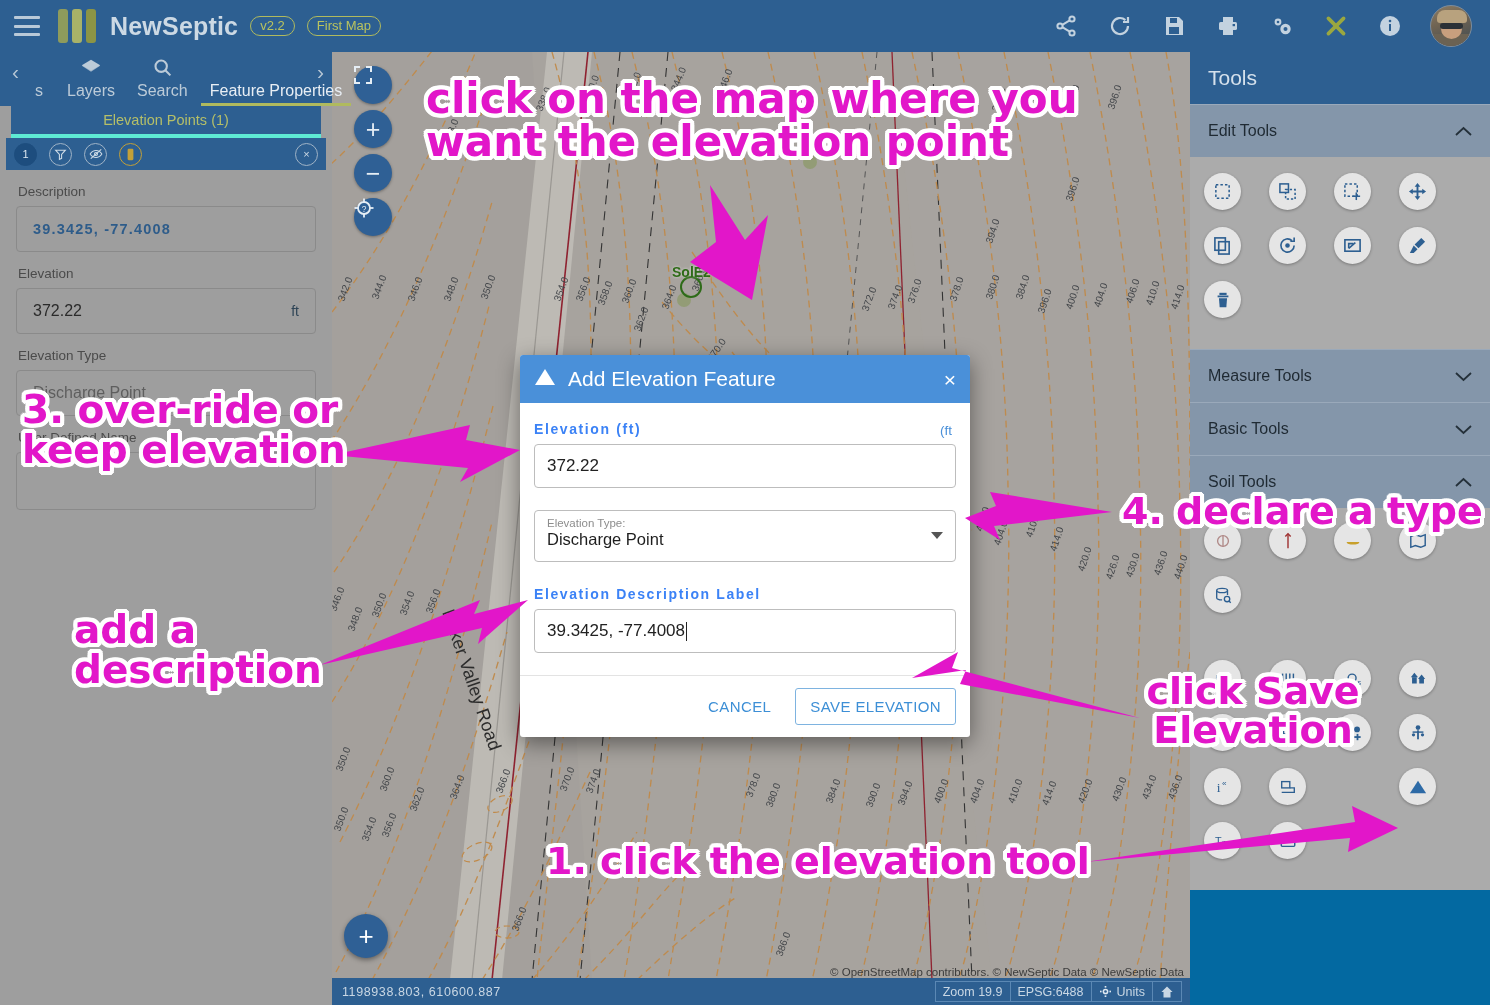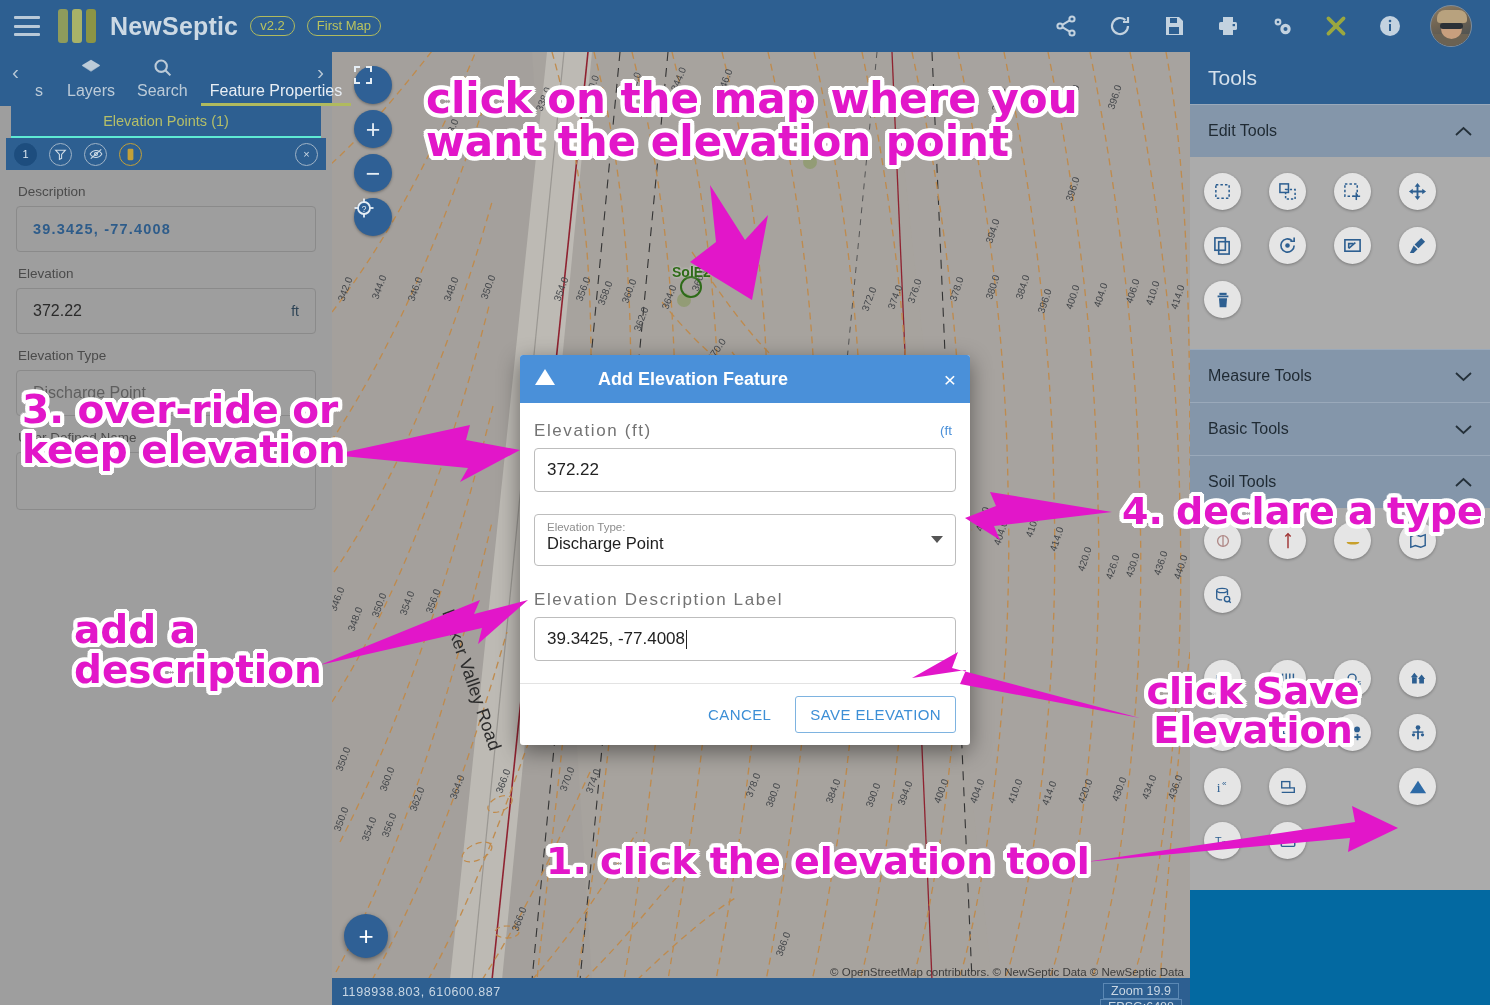"Elevation Points (1)" #fp-header { border-bottom: 2px solid #5eead4 -> 4px solid #5eead4 }
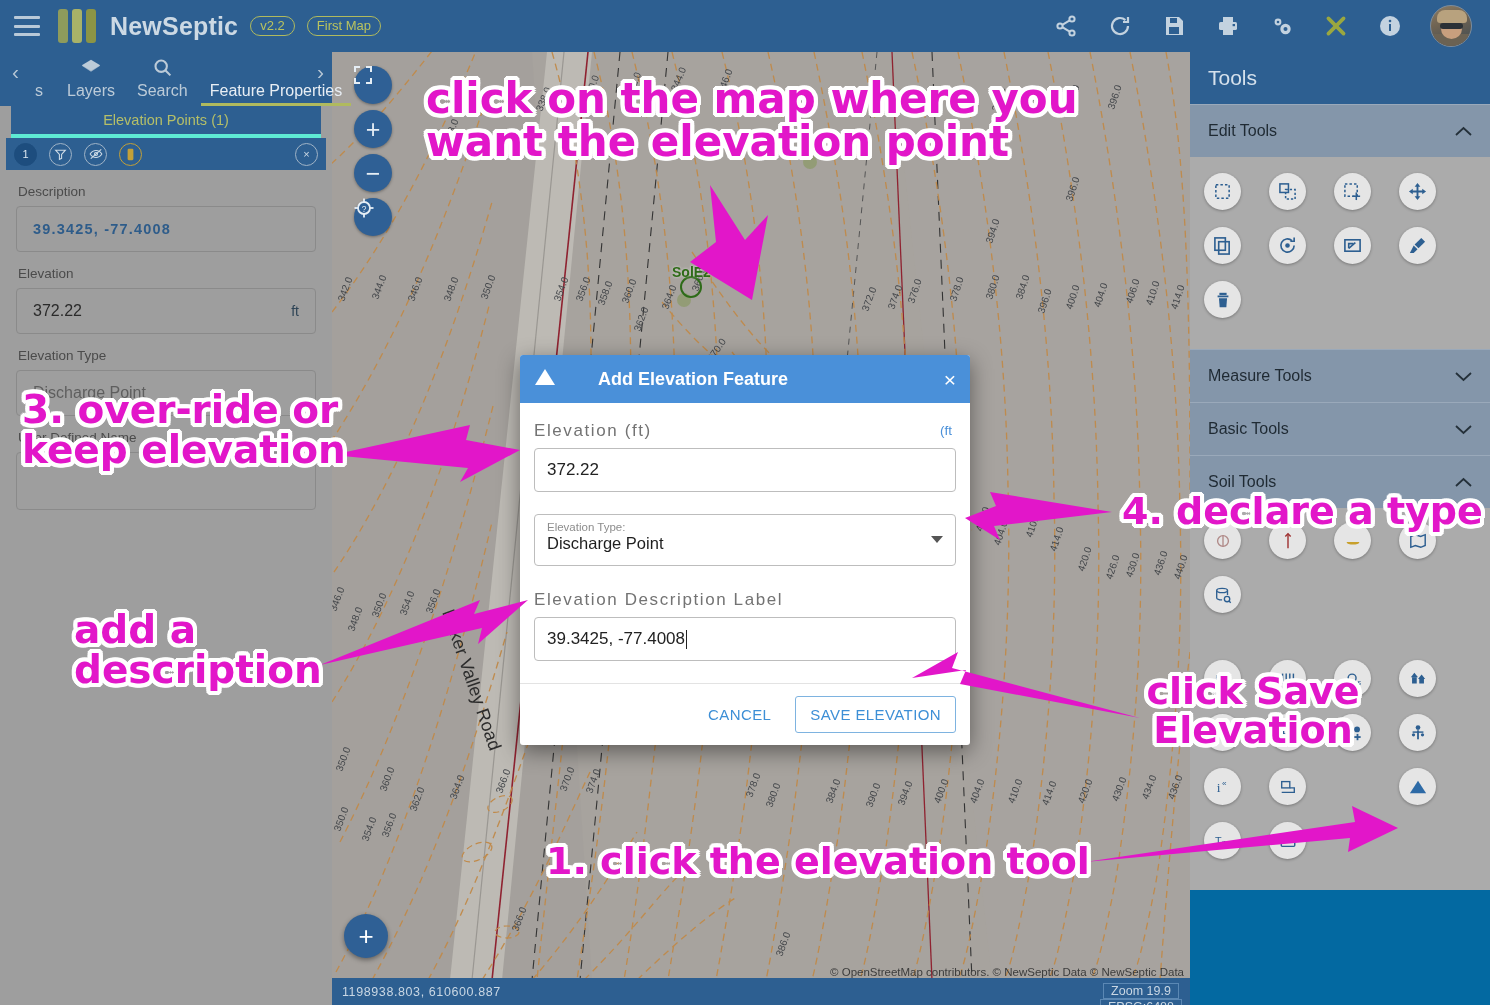"Add Elevation Feature" #dlg-title { font-size: 18px -> 21px; font-weight: bold -> normal; margin-left: 30px -> none }
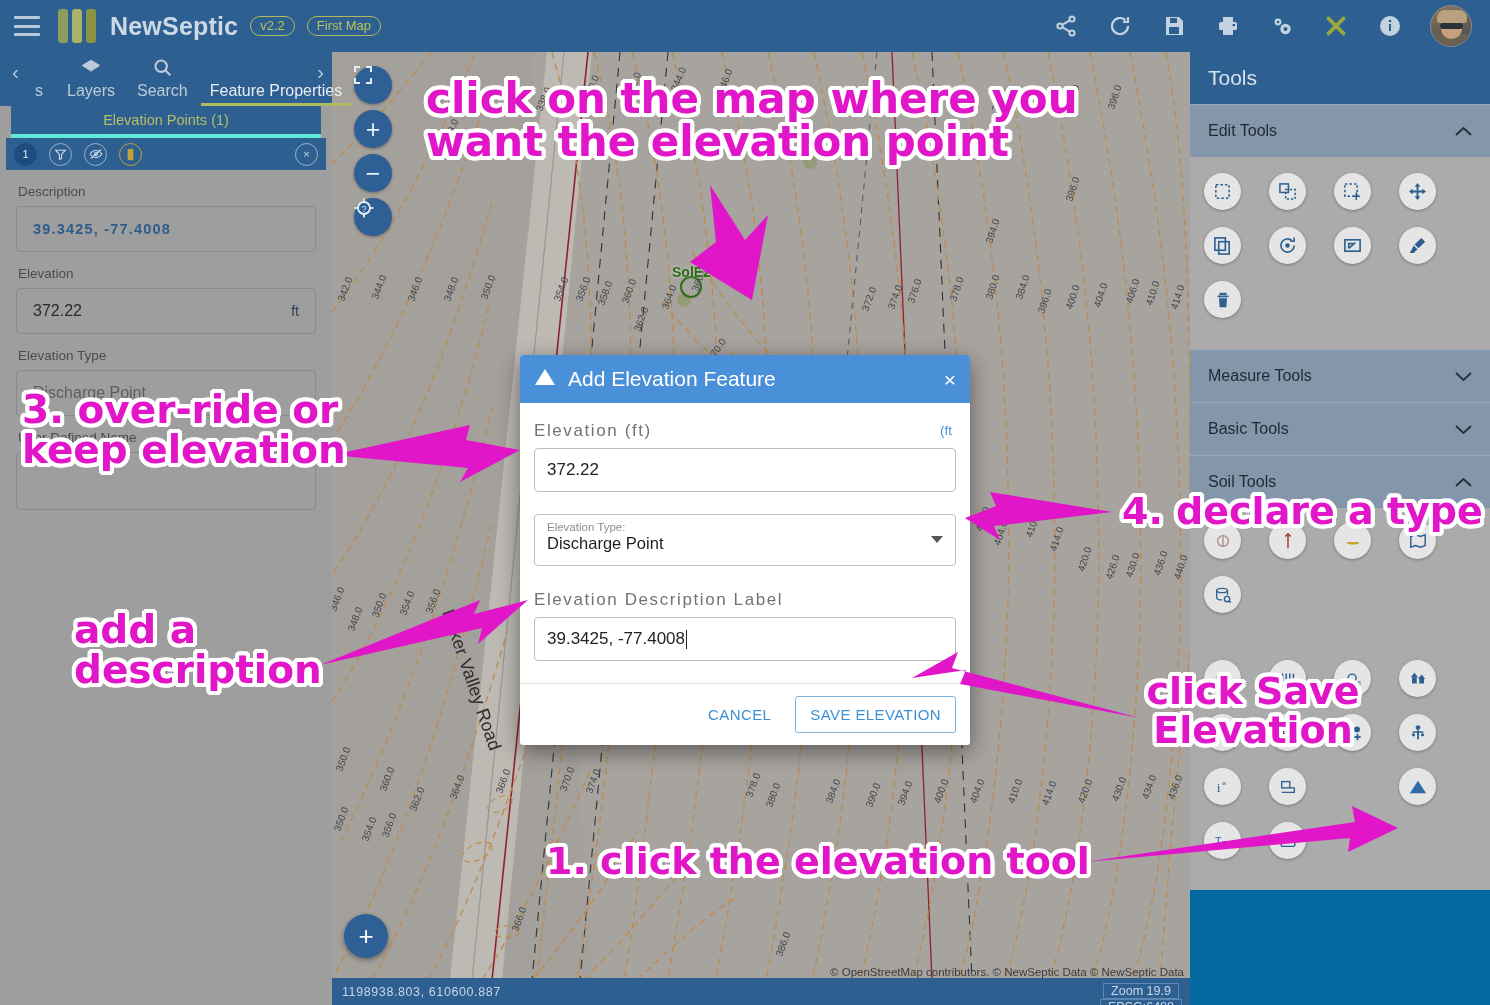"Elevation (ft)" .dlg-label { color: #737373 -> #3b82f6; font-size: 17px -> 14px; font-weight: normal -> bold }
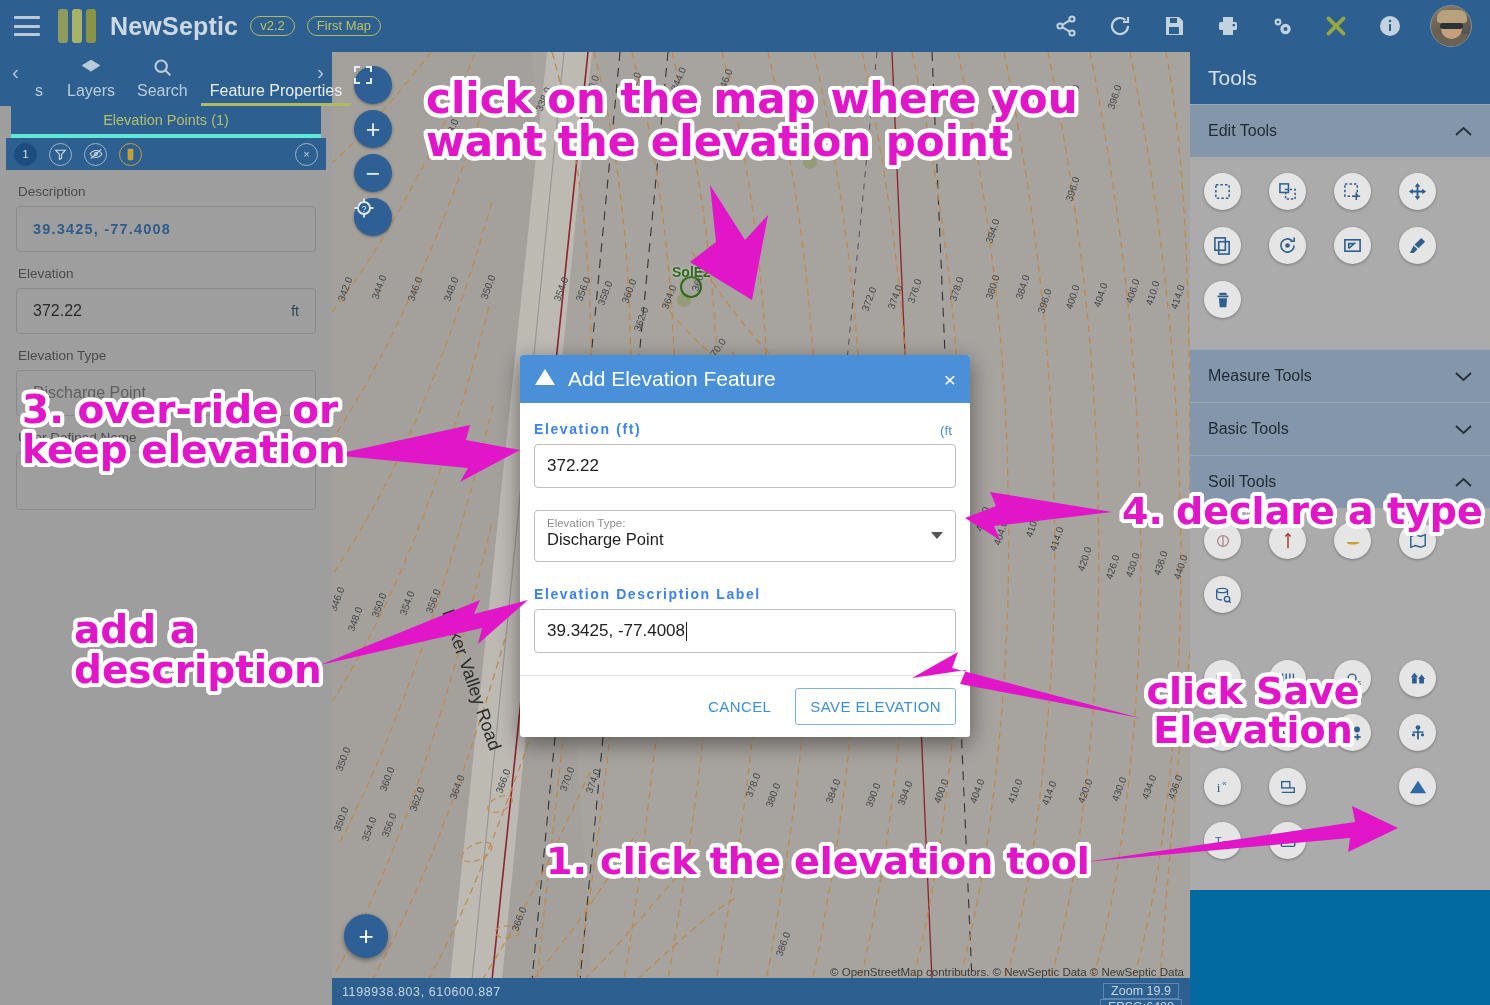"Zoom 19.9" #status-right { flex-direction: column -> none }
